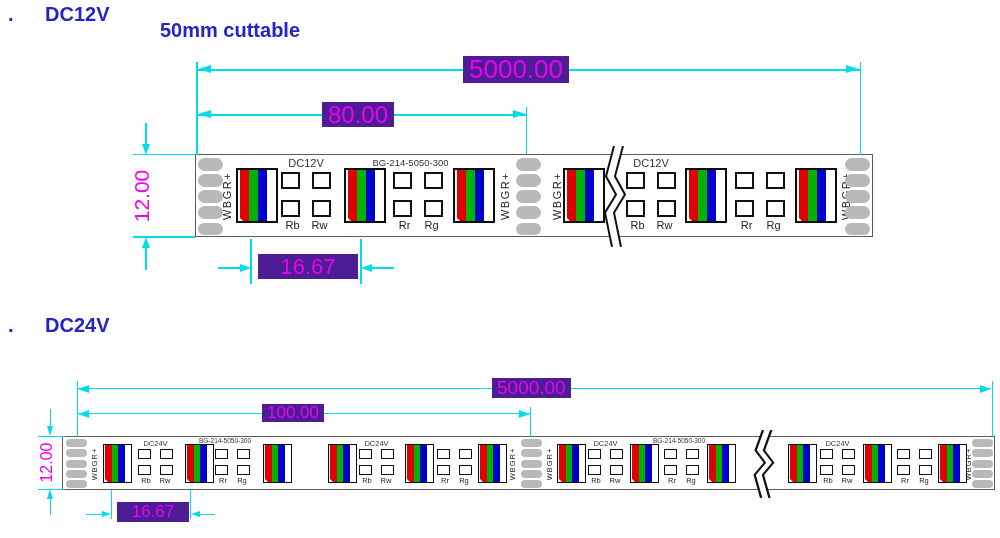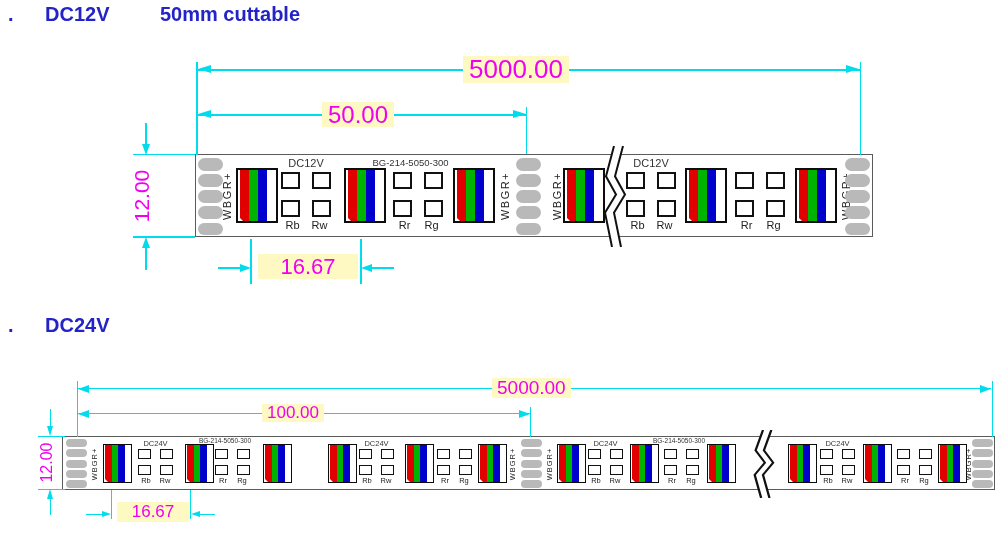"50mm cuttable" span.title-part { top: 3px -> 19px }
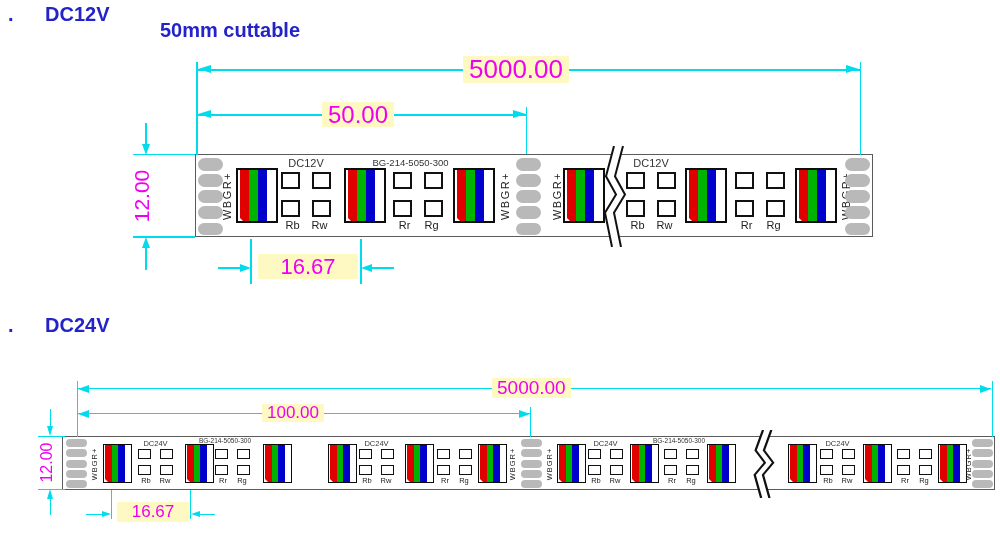"5000.00" .dlabel { background: #fef9c3 -> #4c1d95 }
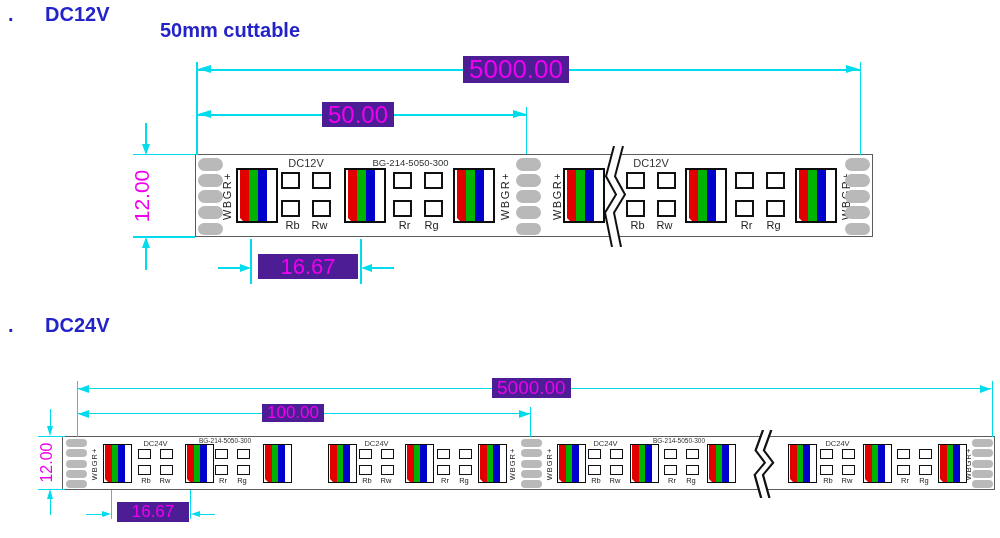"50.00" div.dlabel { text: 50.00 -> 80.00 }
